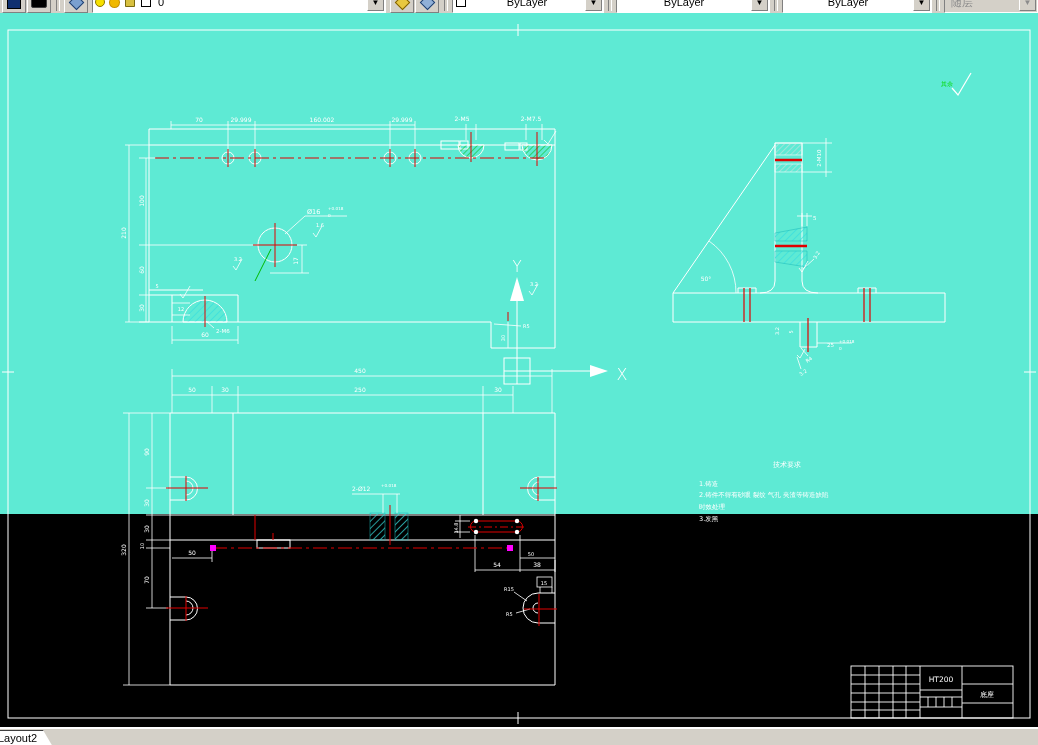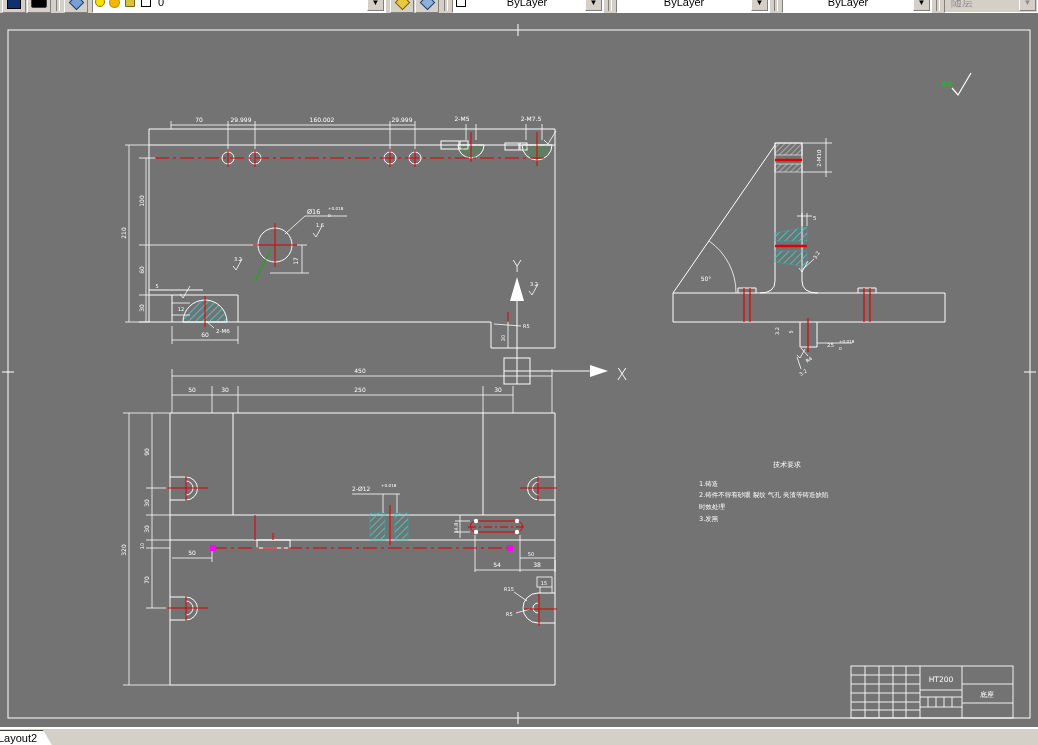"Ø16" .canvas { background: #737373 -> #5eead4; height: 714px -> 501px }
